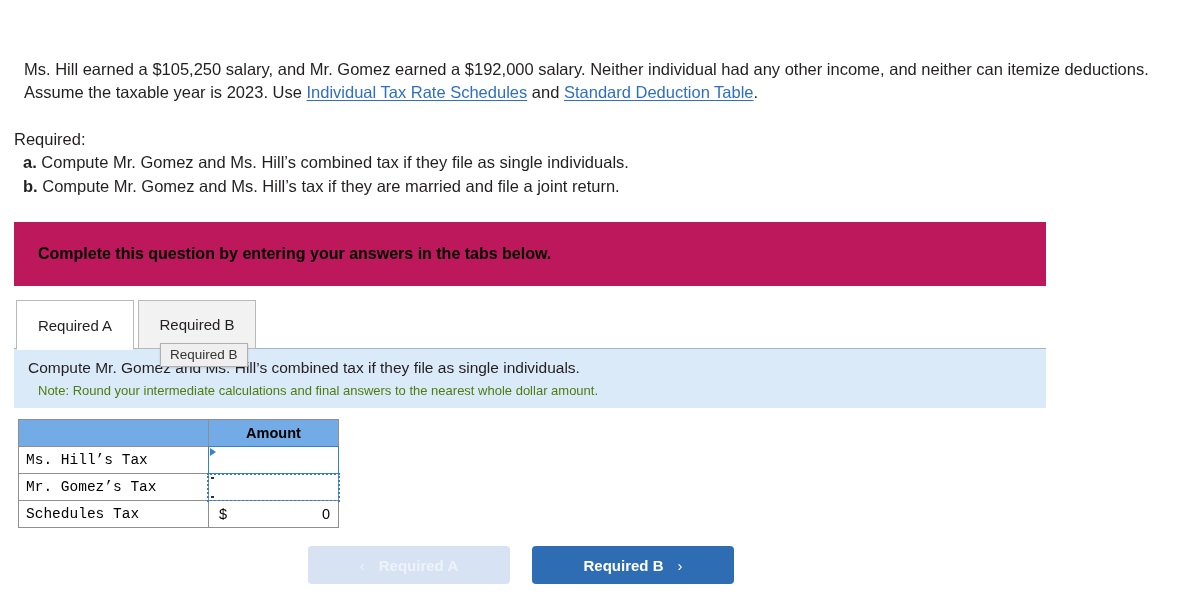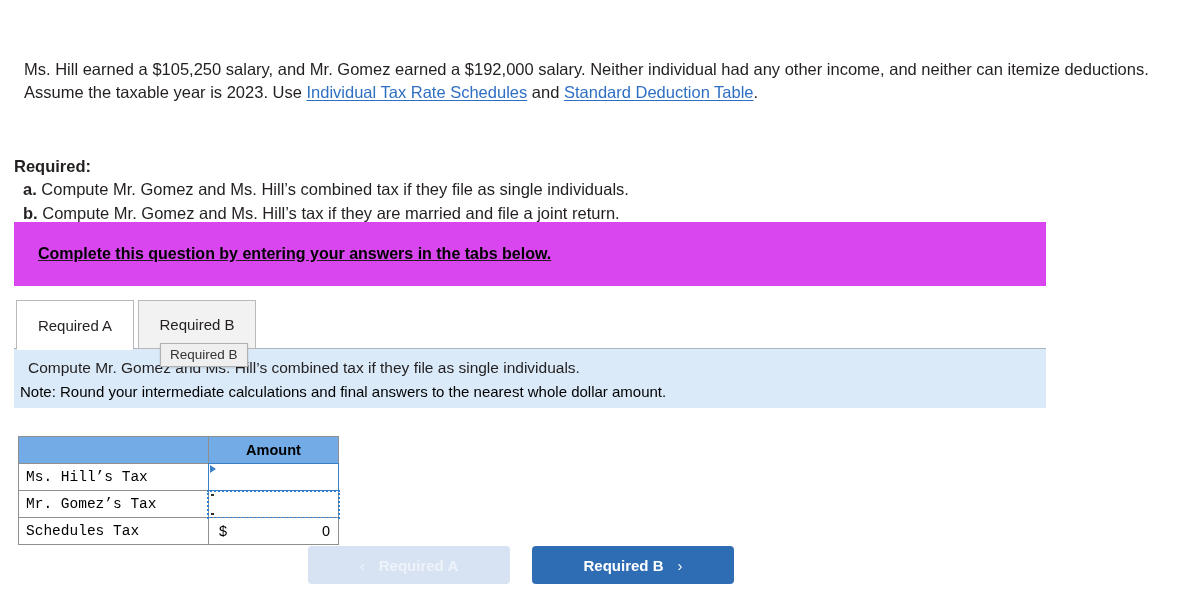"Required:" .required-title { font-weight: bold -> normal; margin-top: 27px -> none }
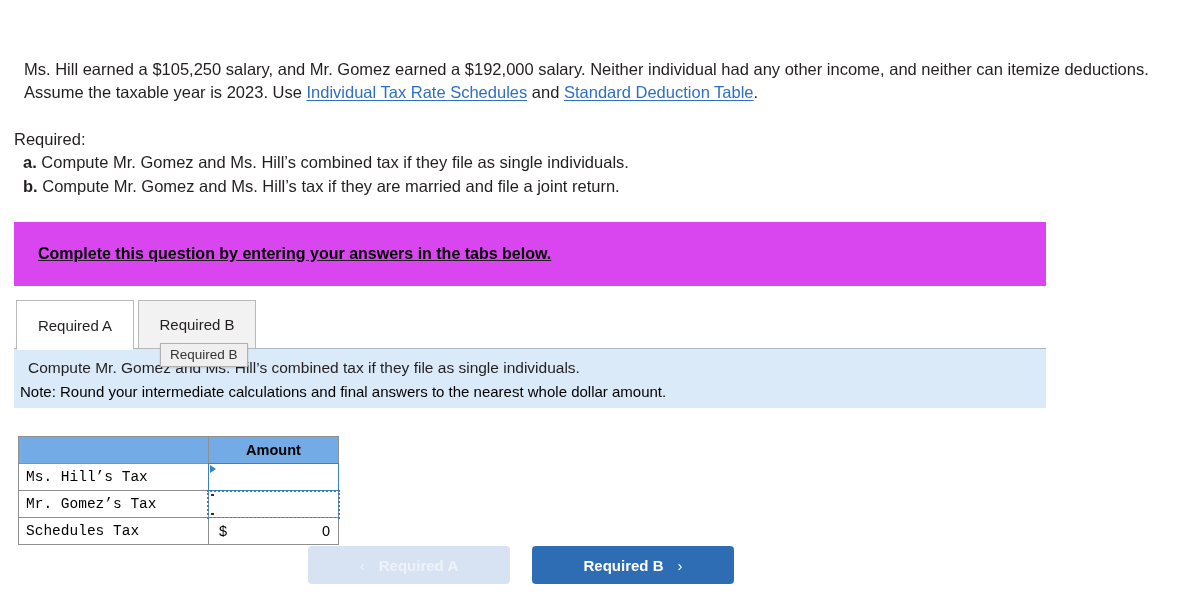"Complete this question by entering" .banner { background: #d946ef -> #be185d; text-decoration: underline -> none }
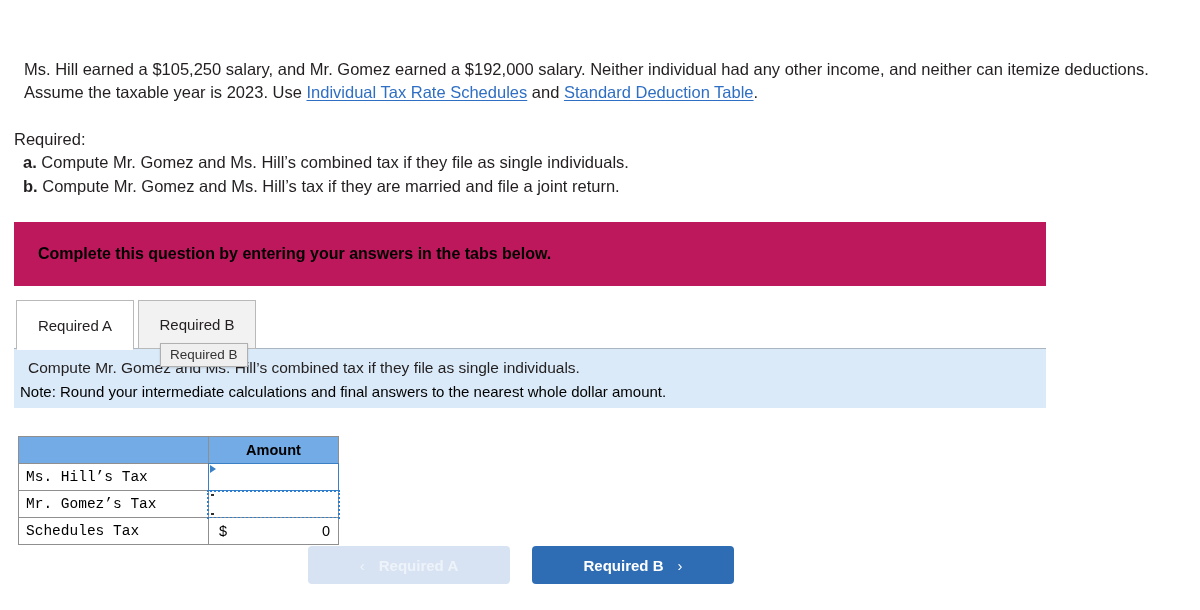"Note: Round your intermediate" .notepanel .note-line { color: #000000 -> #4d7c0f; font-size: 15px -> 13px; left: 6px -> 24px }
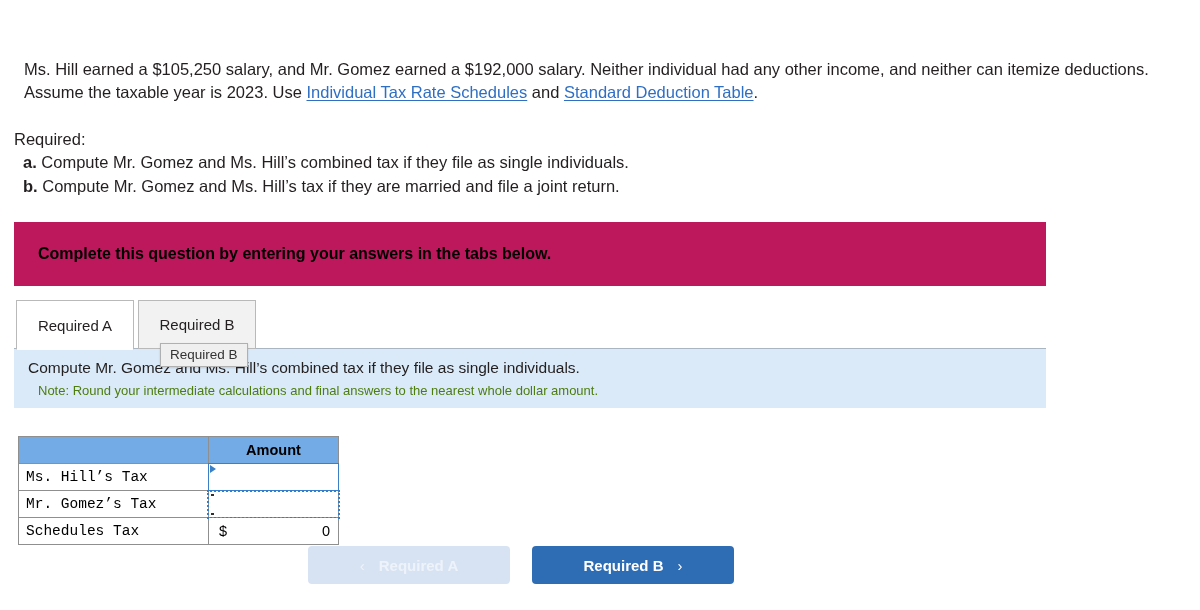"Amount" .answer-table { top: 436px -> 419px }
